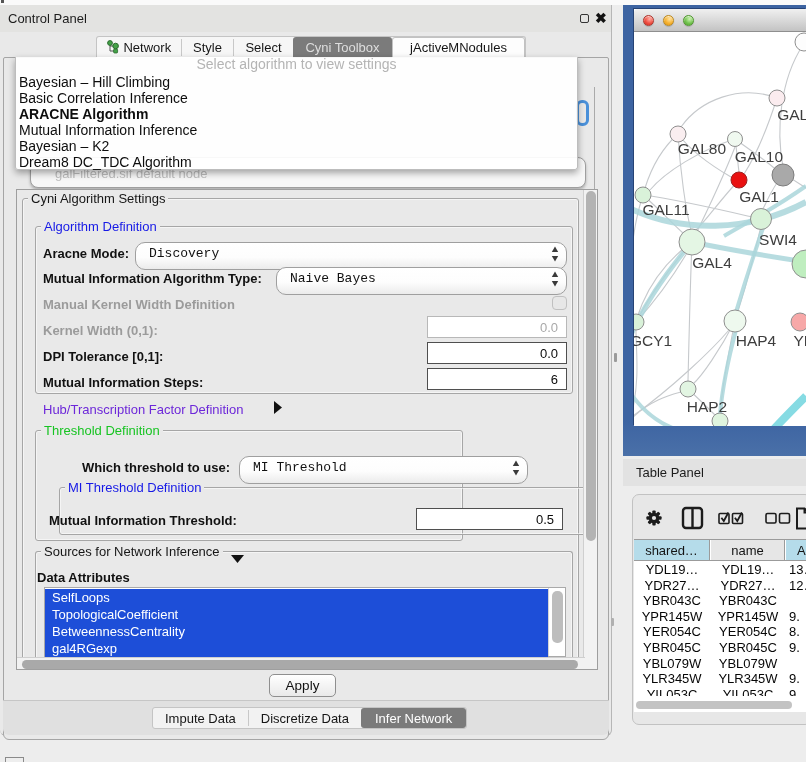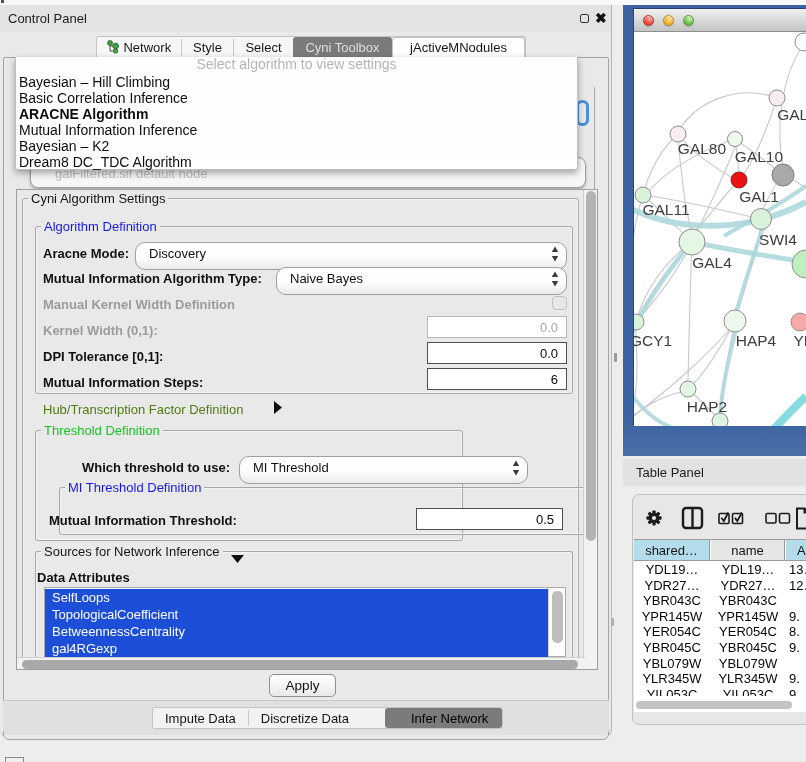"Discovery" .combo { font-family: none -> Liberation Mono, monospace }
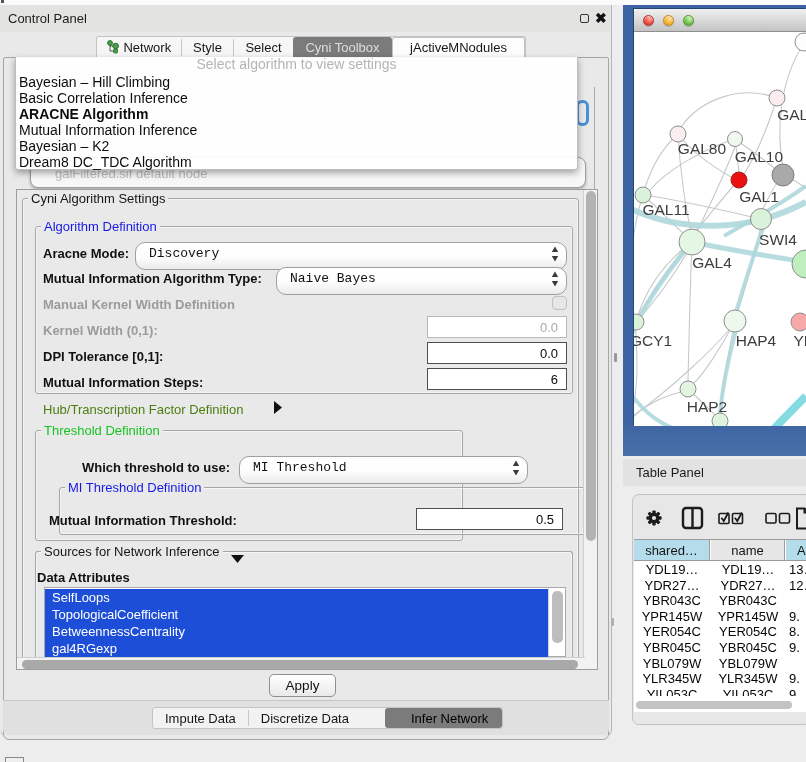"Hub/Transcription Factor Definition" div { color: #4d7c0f -> #6d28d9 }
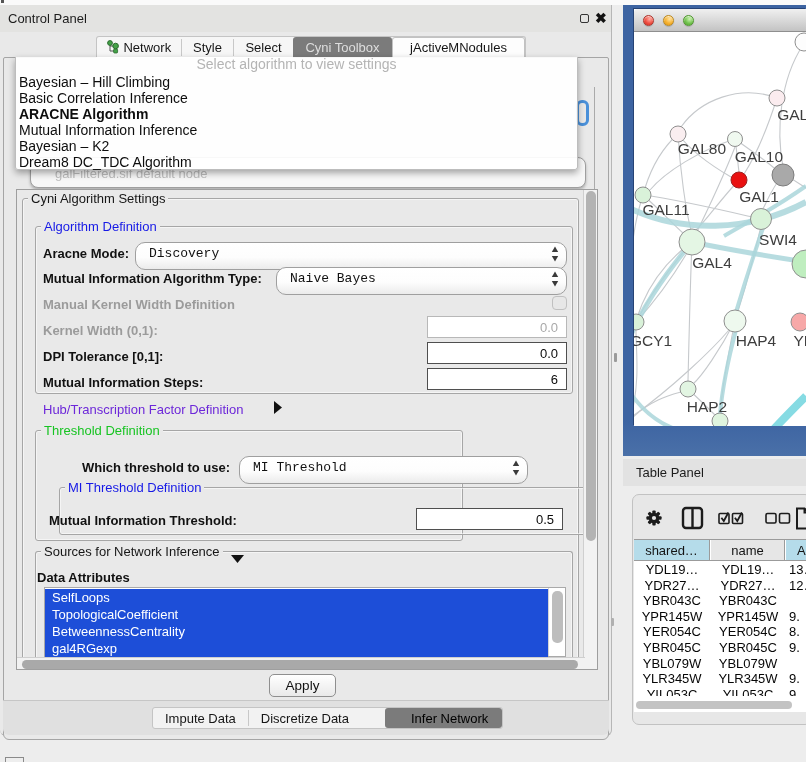"Infer Network" #btabs .dark { color: #000000 -> #ffffff; margin-left: 24px -> none; padding-left: 26px -> 14px }
